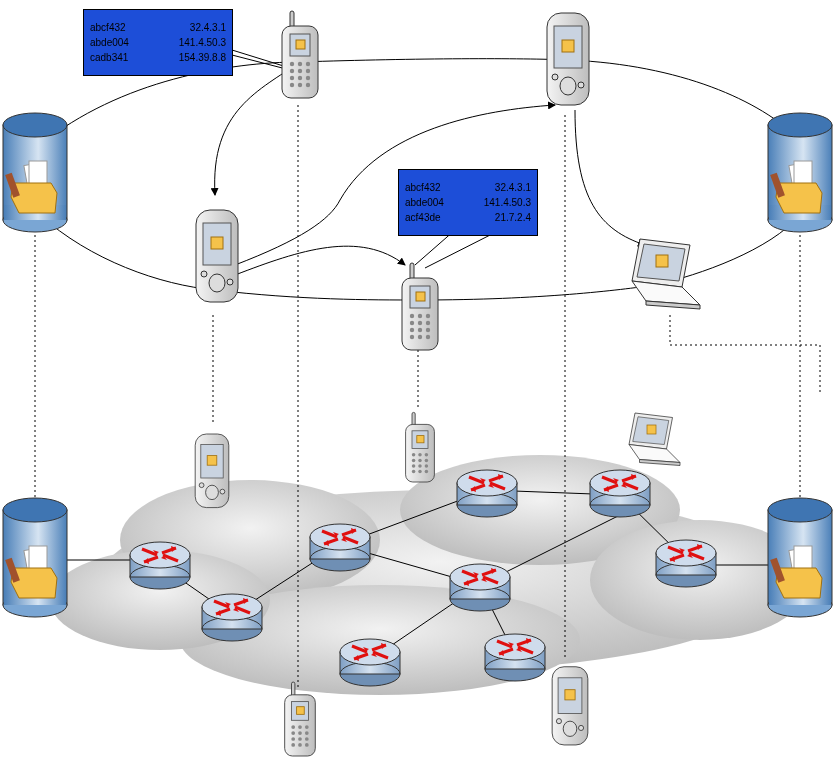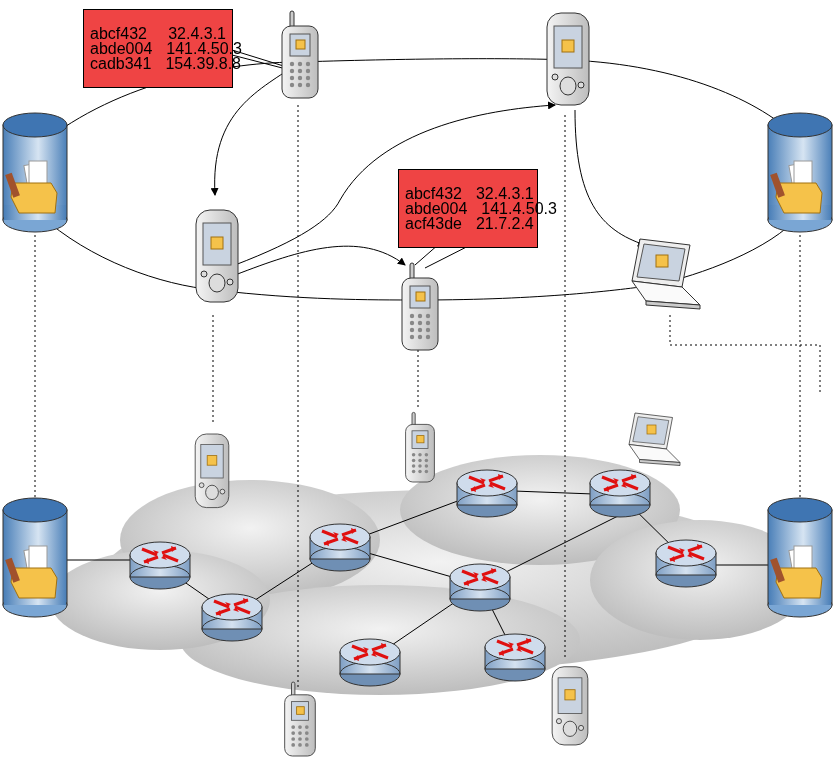"abcf432" .callout { background: #ef4444 -> #1d4ed8; font-size: 16px -> 10px; padding: 16px 6px -> 10px 6px }
